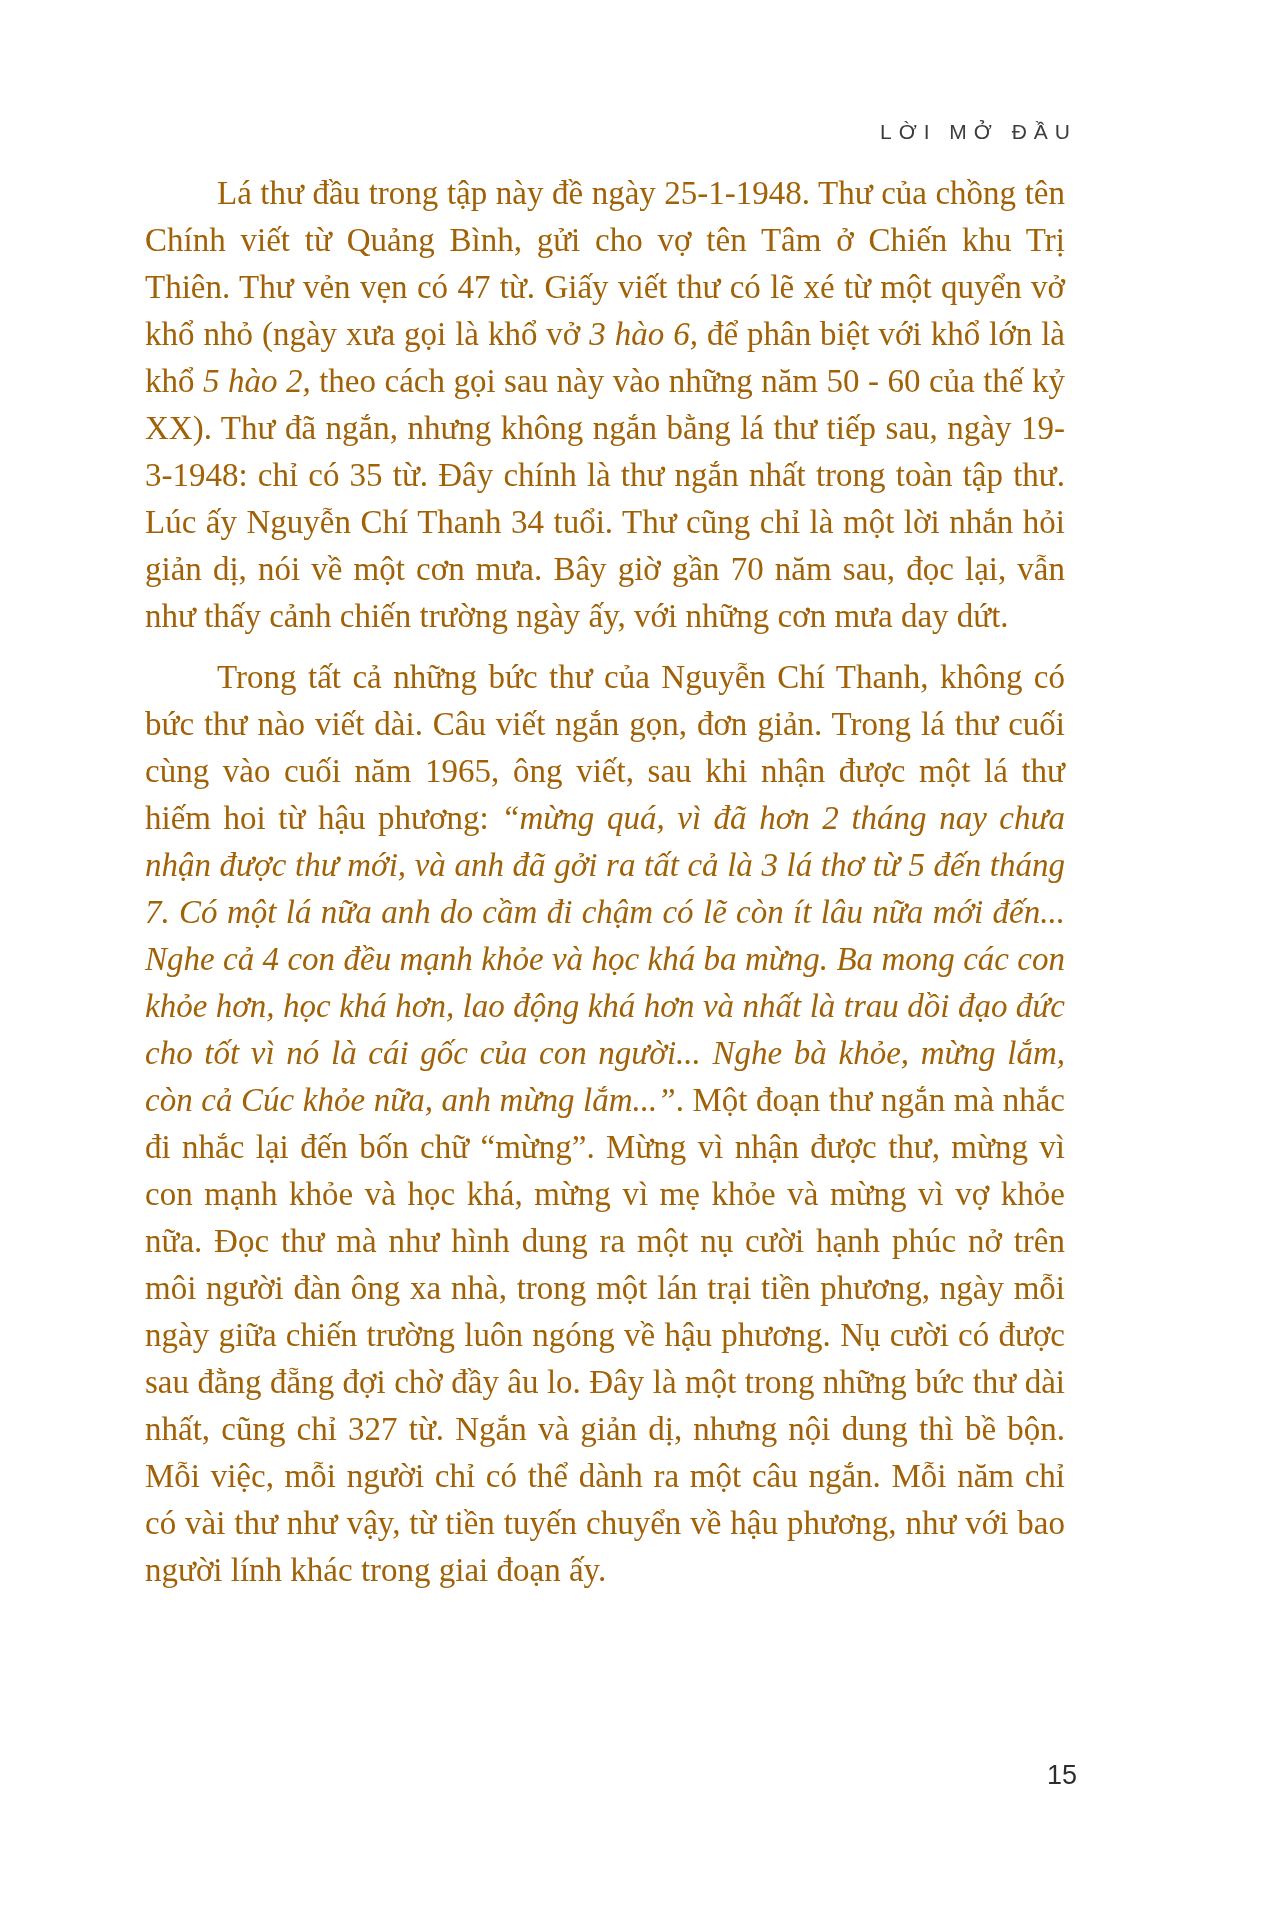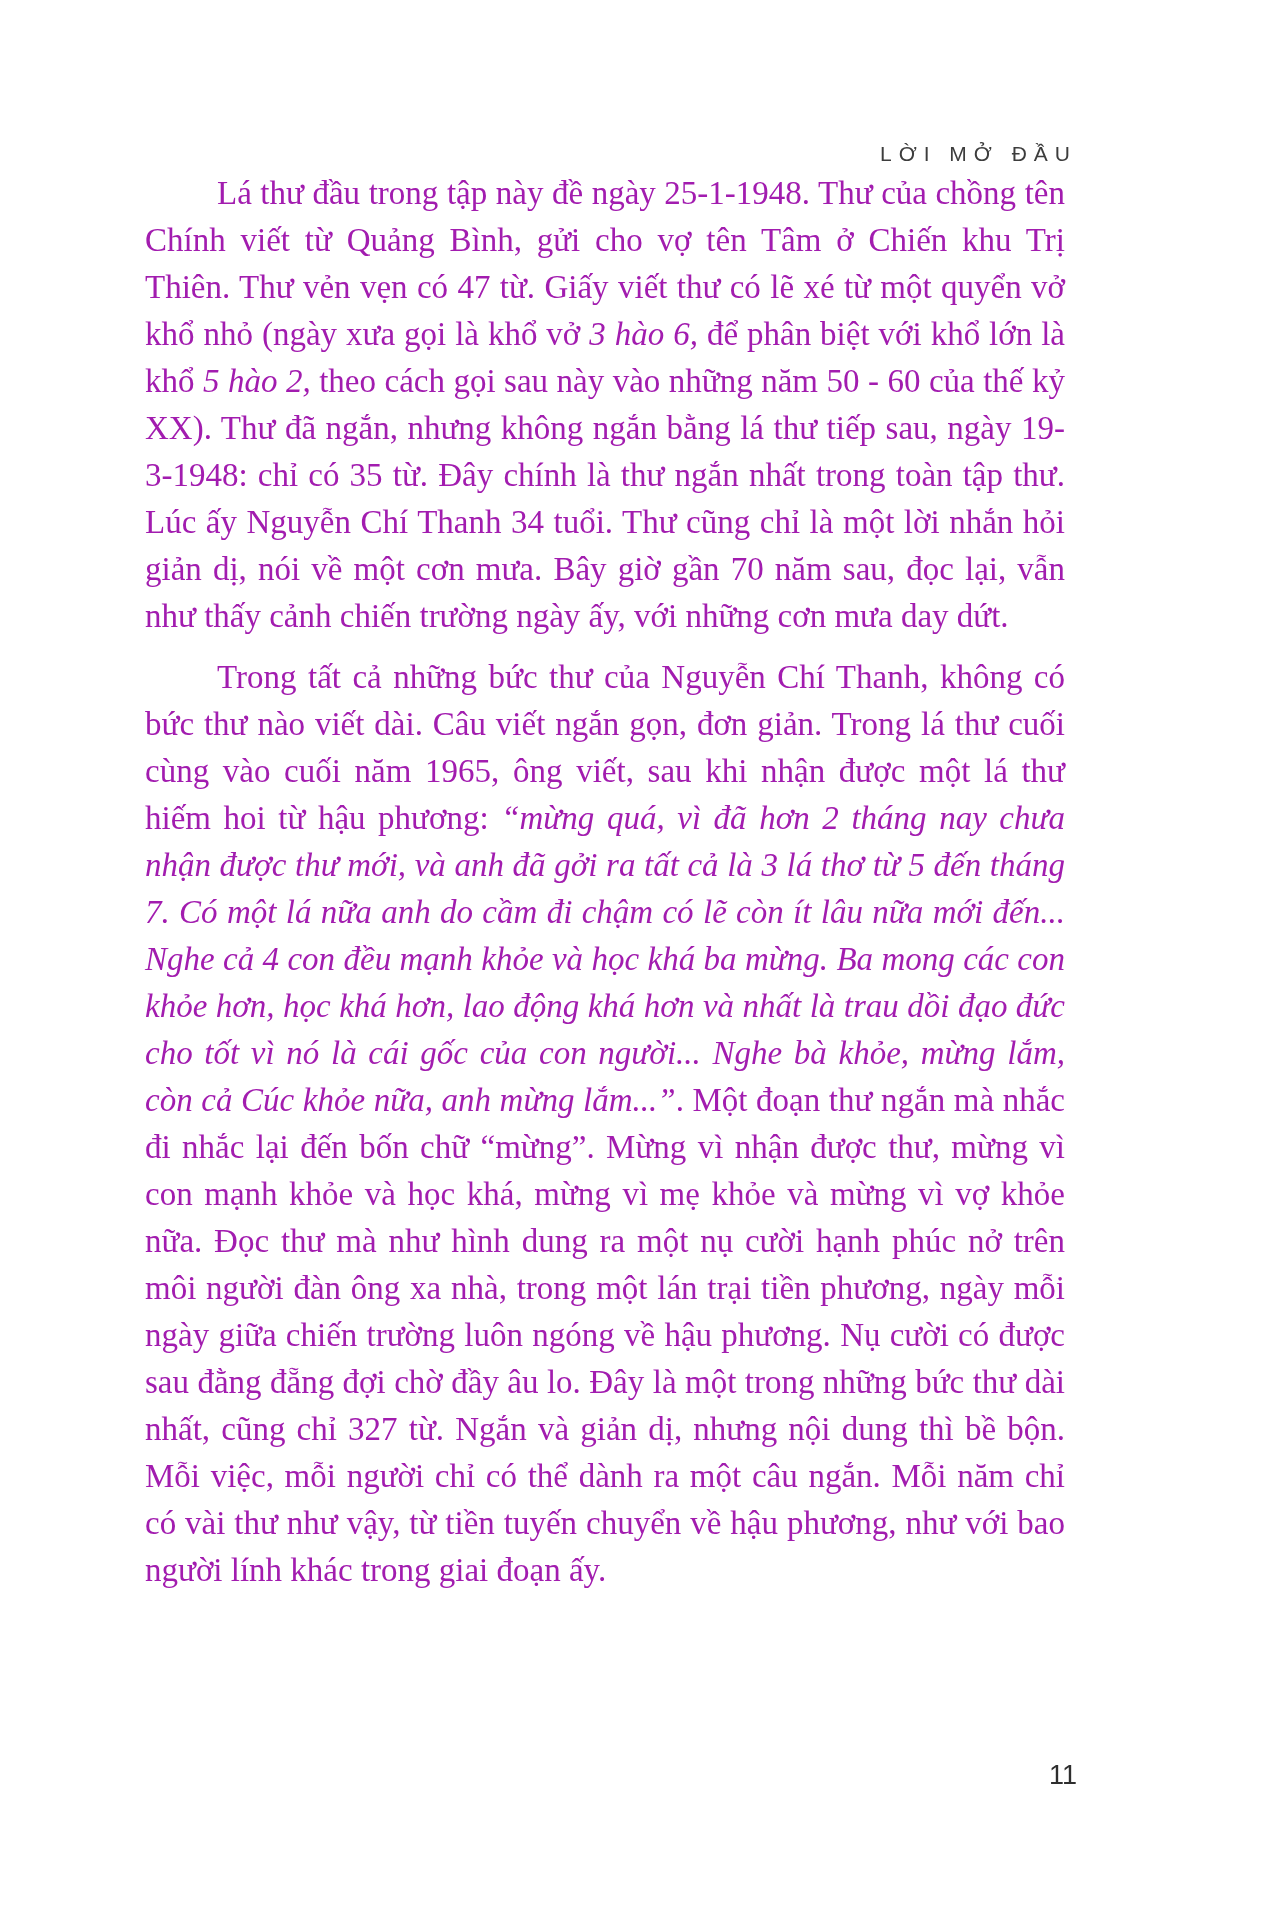"LỜI MỞ ĐẦU" .running-head { top: 142px -> 120px }
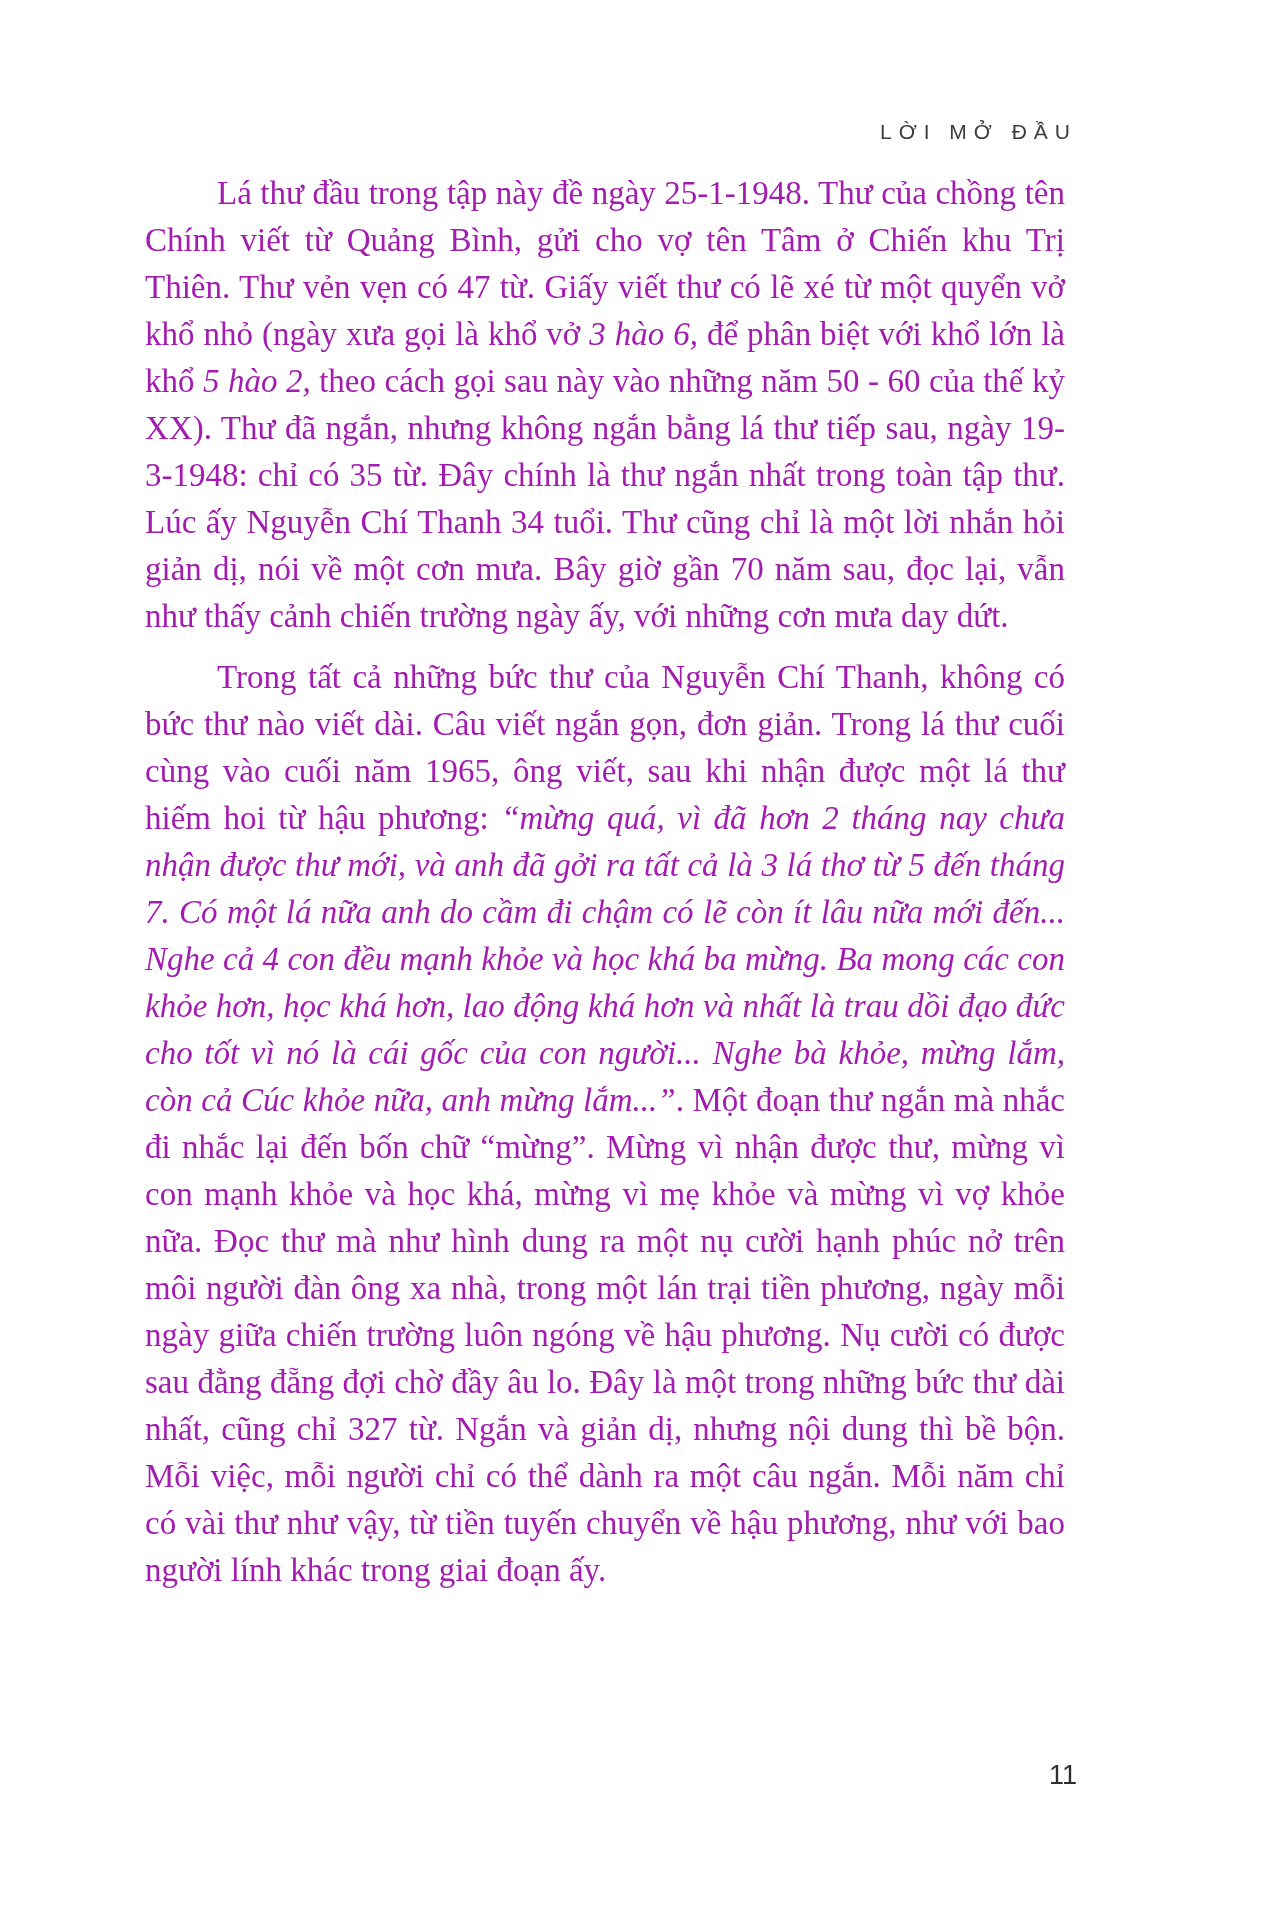"Lá thư đầu trong tập" .para { color: #a21caf -> #a16207 }
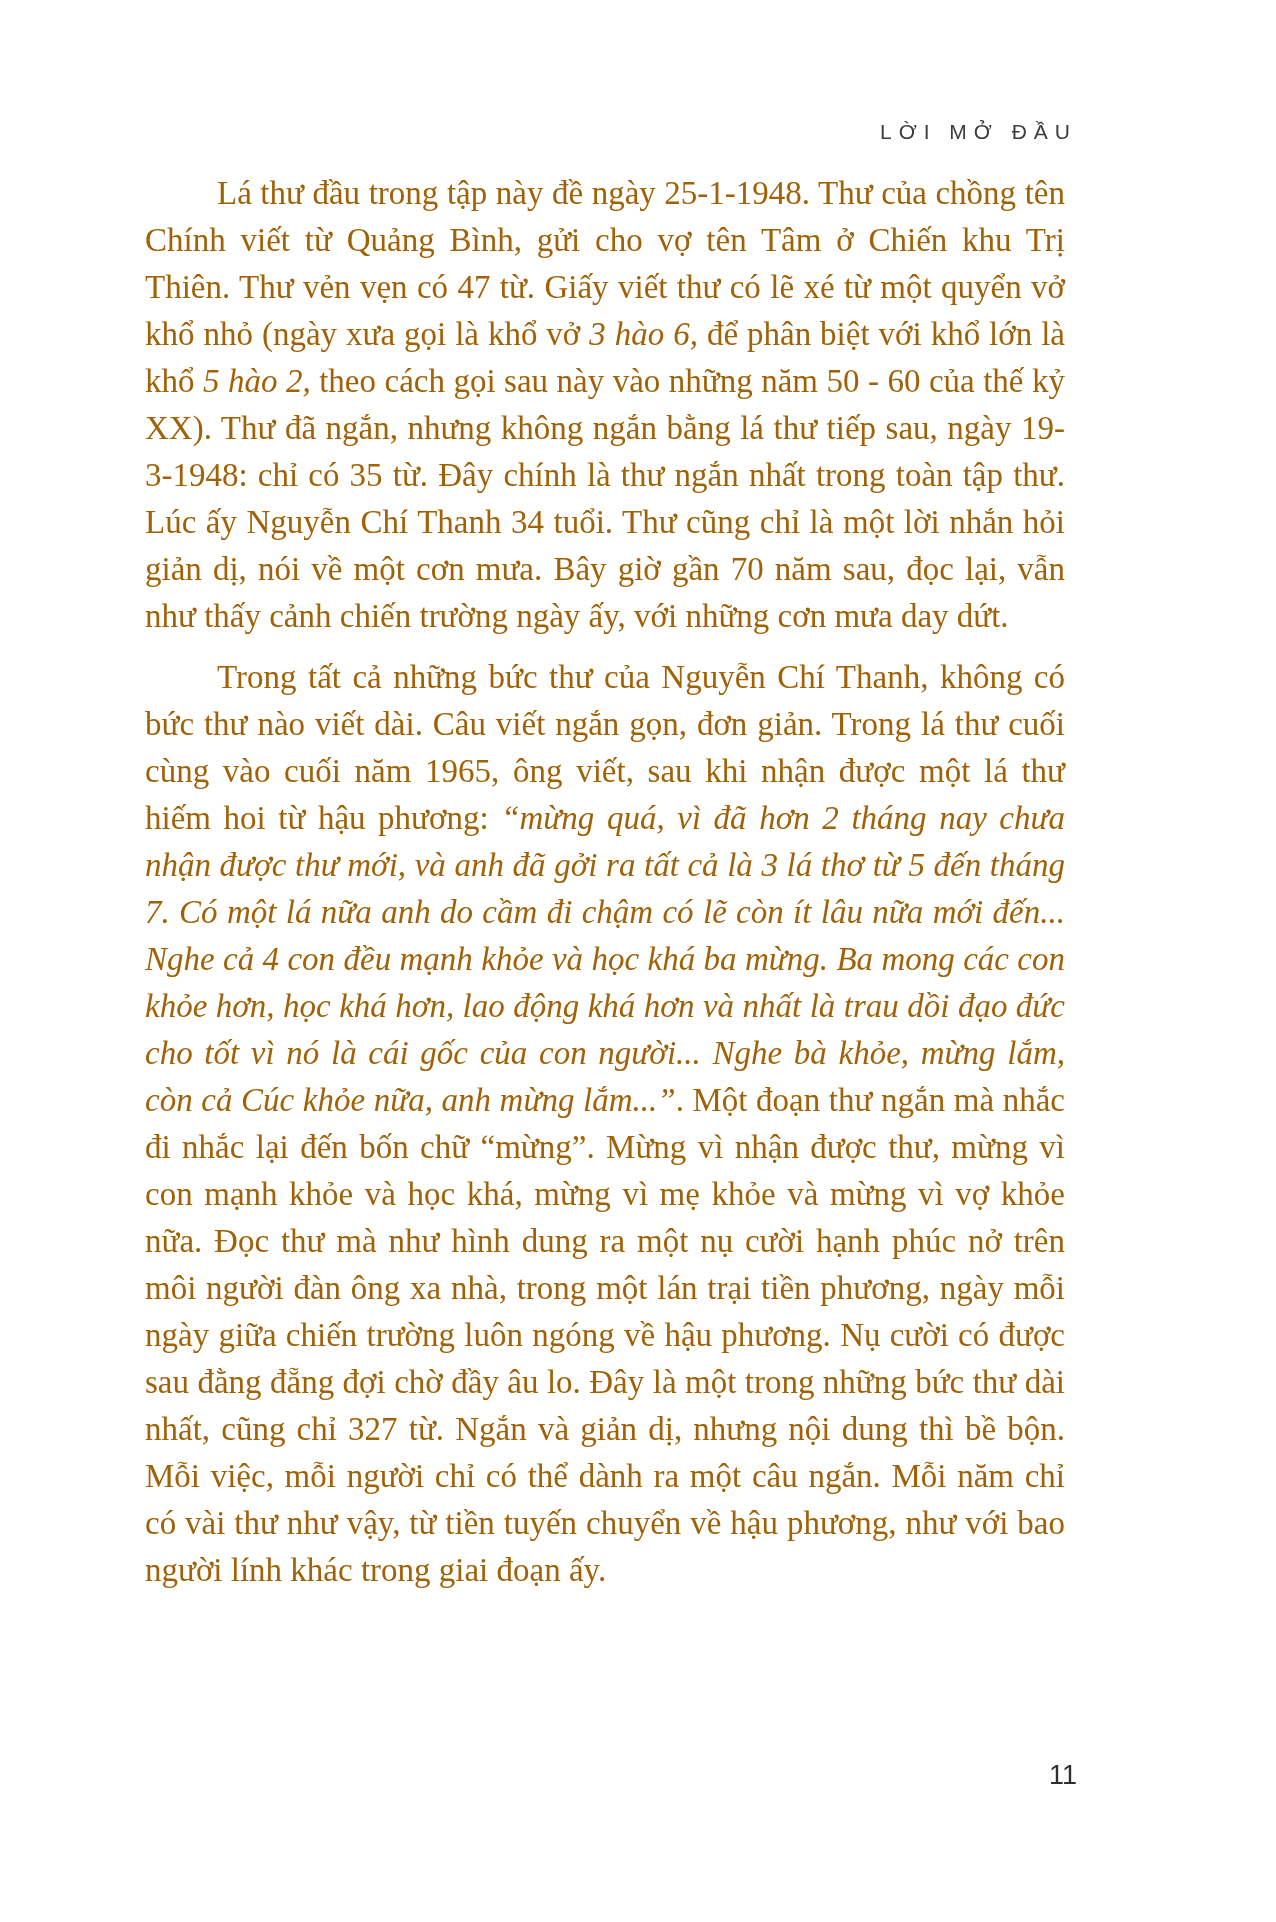"11" div.page-number { text: 11 -> 15 }
